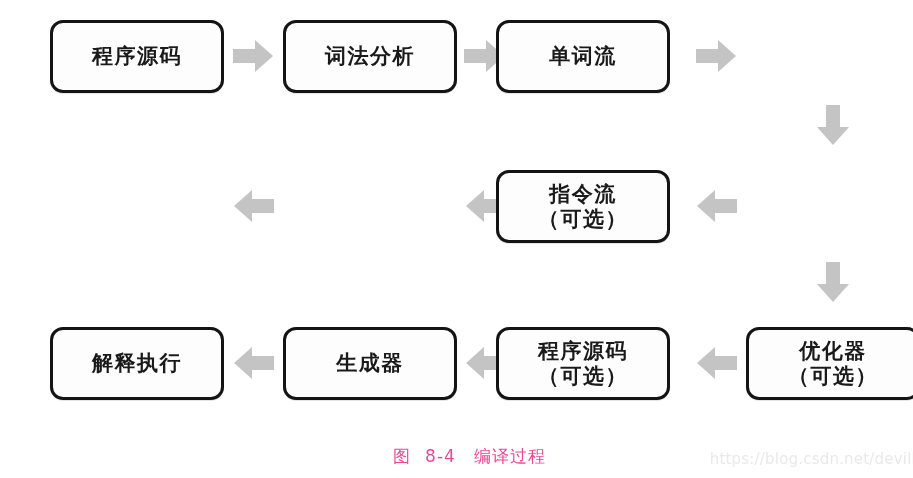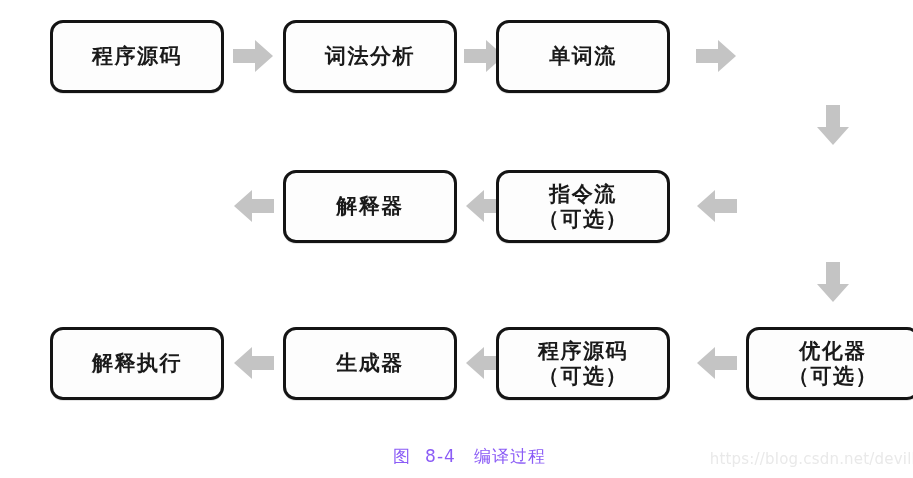"解释器" div.node { html: <div> <span>解释器</span> </div> -> none }
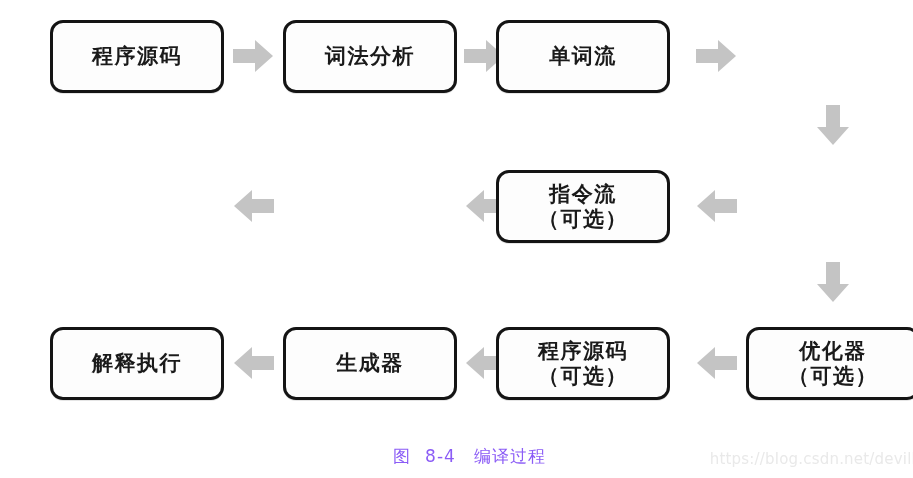"图 8-4 编译过程" .caption { color: #8b5cf6 -> #ec4899 }
